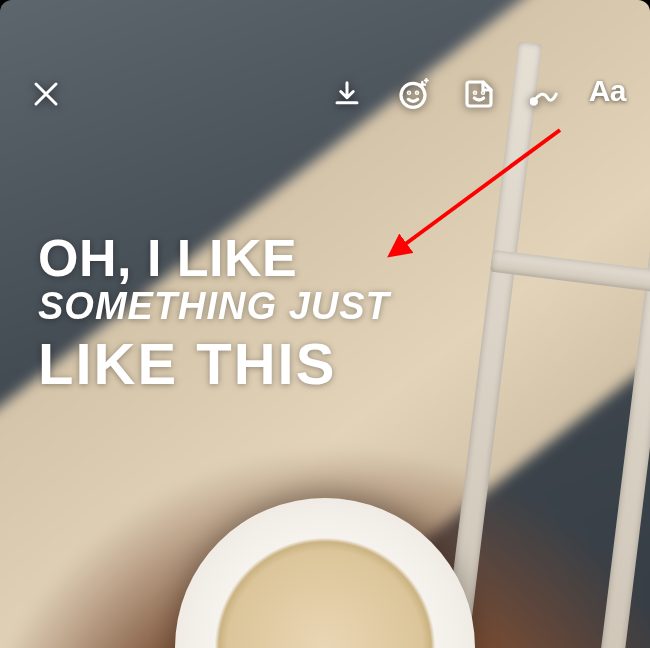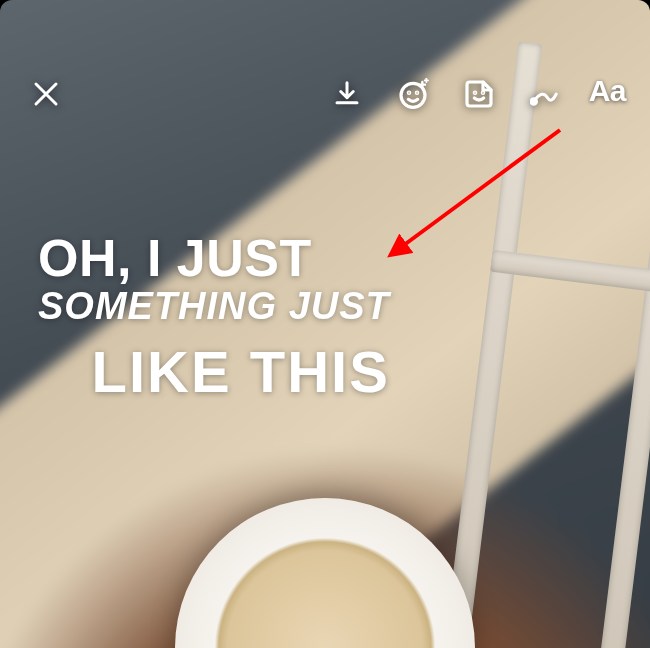"OH, I JUST" div.l1 { text: JUST -> LIKE }
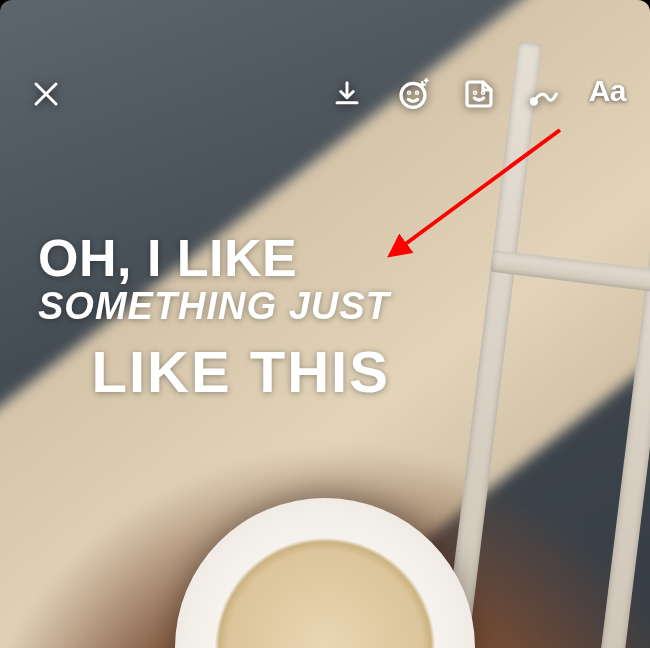"LIKE THIS" .lyrics .l3 { margin-top: 16px -> 8px; text-align: right -> none }
